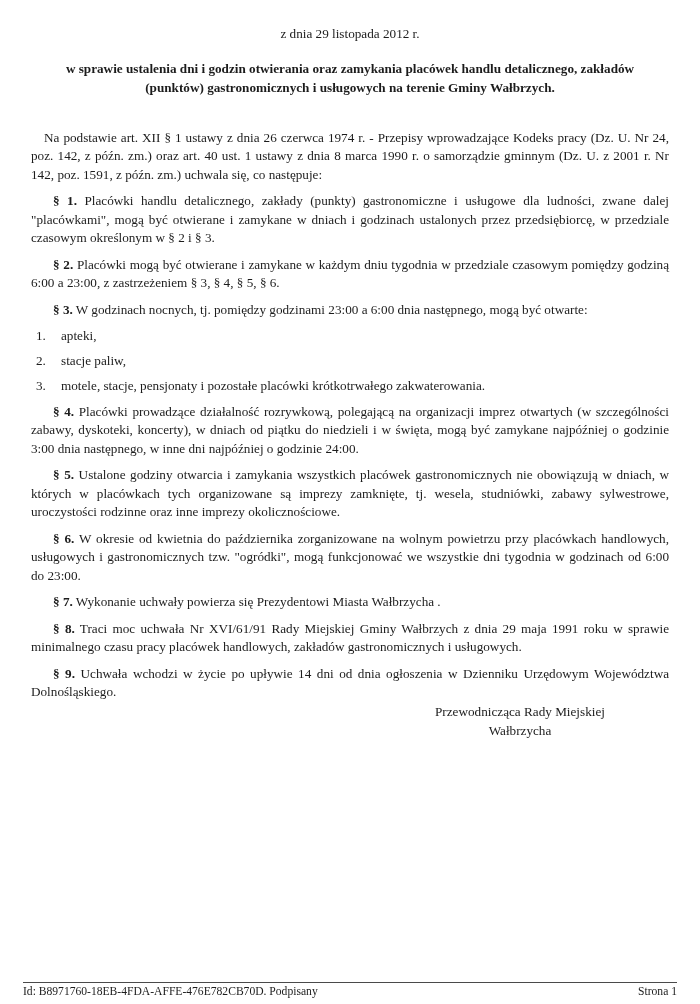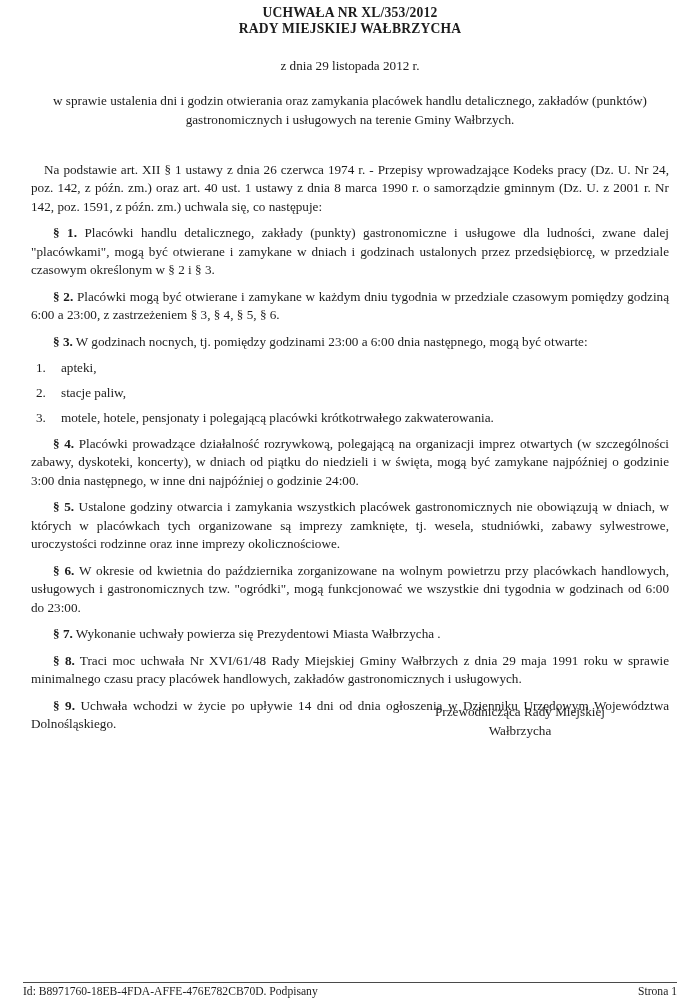"UCHWAŁA NR XL/353/2012" div.doc-title { html: <div> <div>UCHWAŁA NR XL/353/2012</div> <div>RADY MIEJSKIEJ WAŁBRZYCHA</div> </div> -> none }
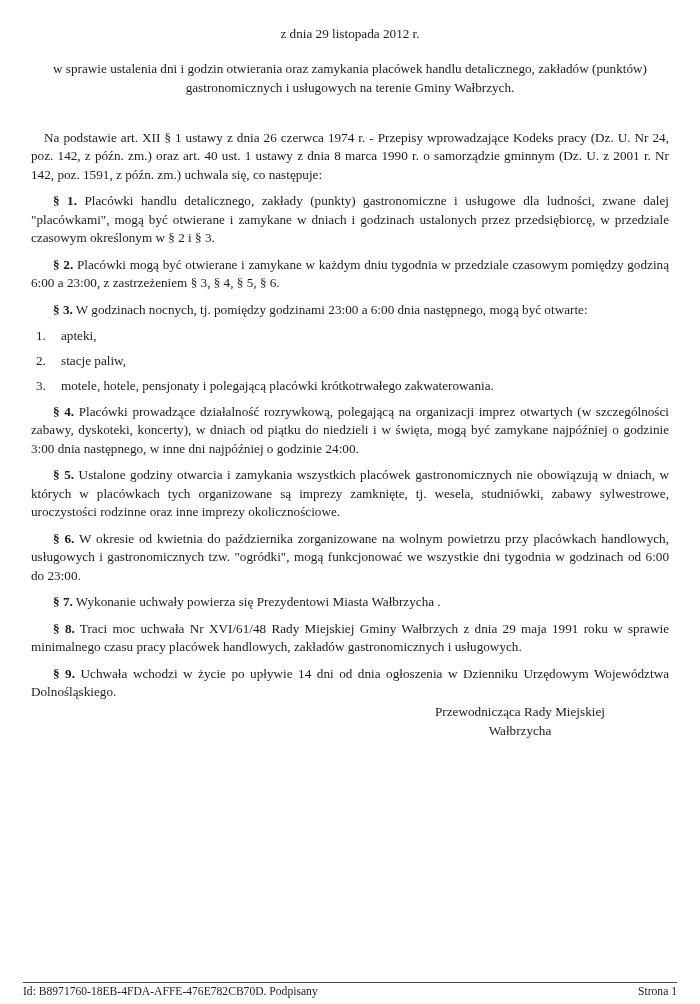"w sprawie ustalenia dni i" .subject { font-weight: normal -> bold }
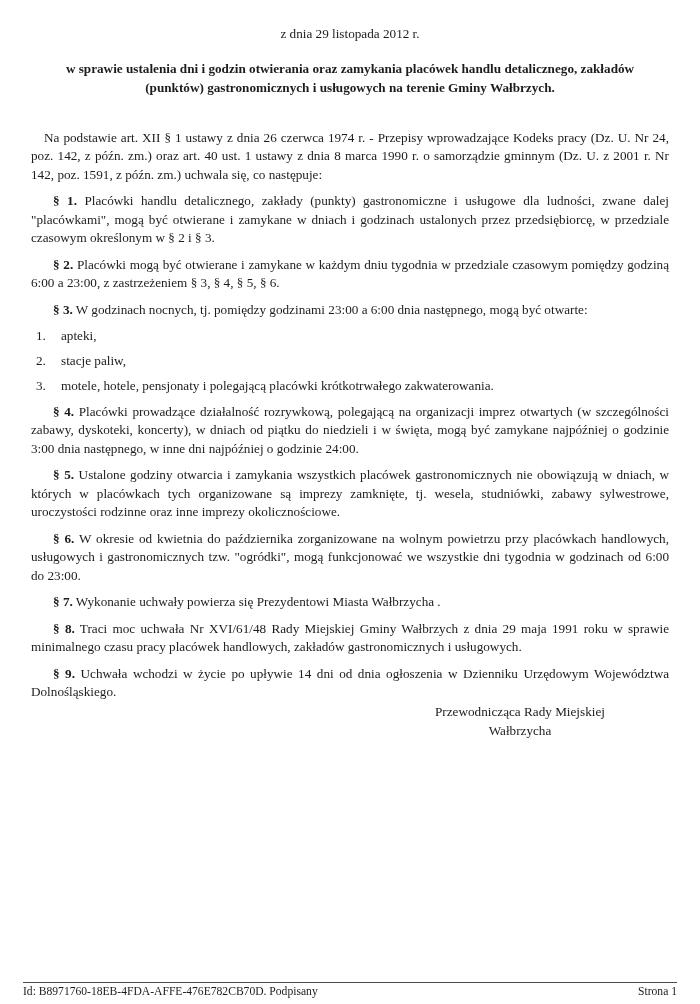"motele, hotele, pensjonaty i polegającą" span { text: hotele, pensjonaty i polegającą -> stacje, pensjonaty i pozostałe }
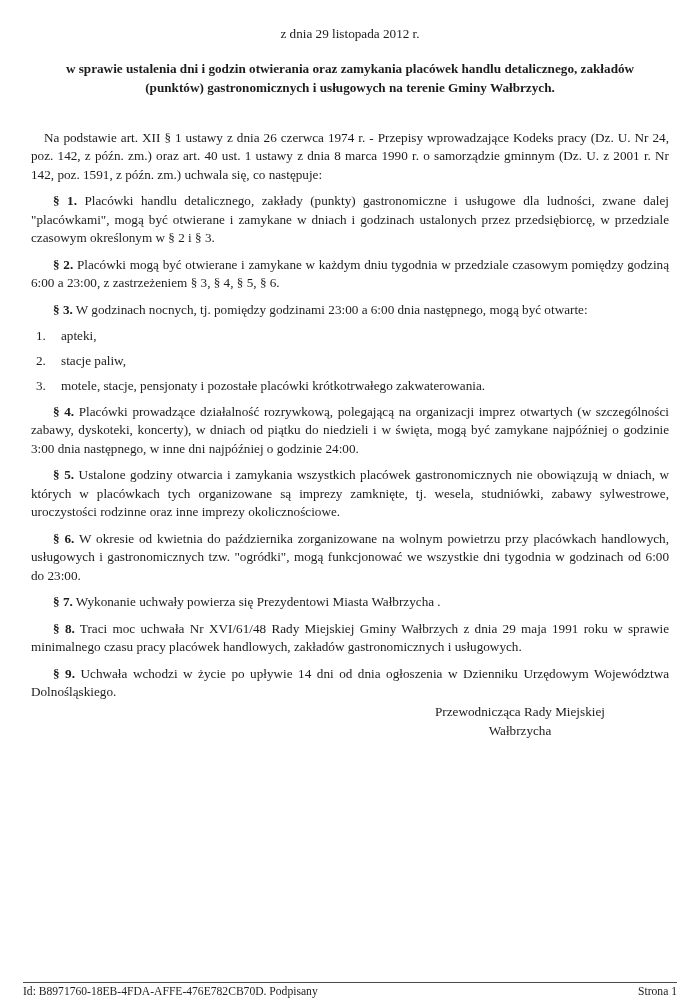"Traci moc uchwała Nr XVI/61/48" span { text: XVI/61/48 -> XVI/61/91 }
